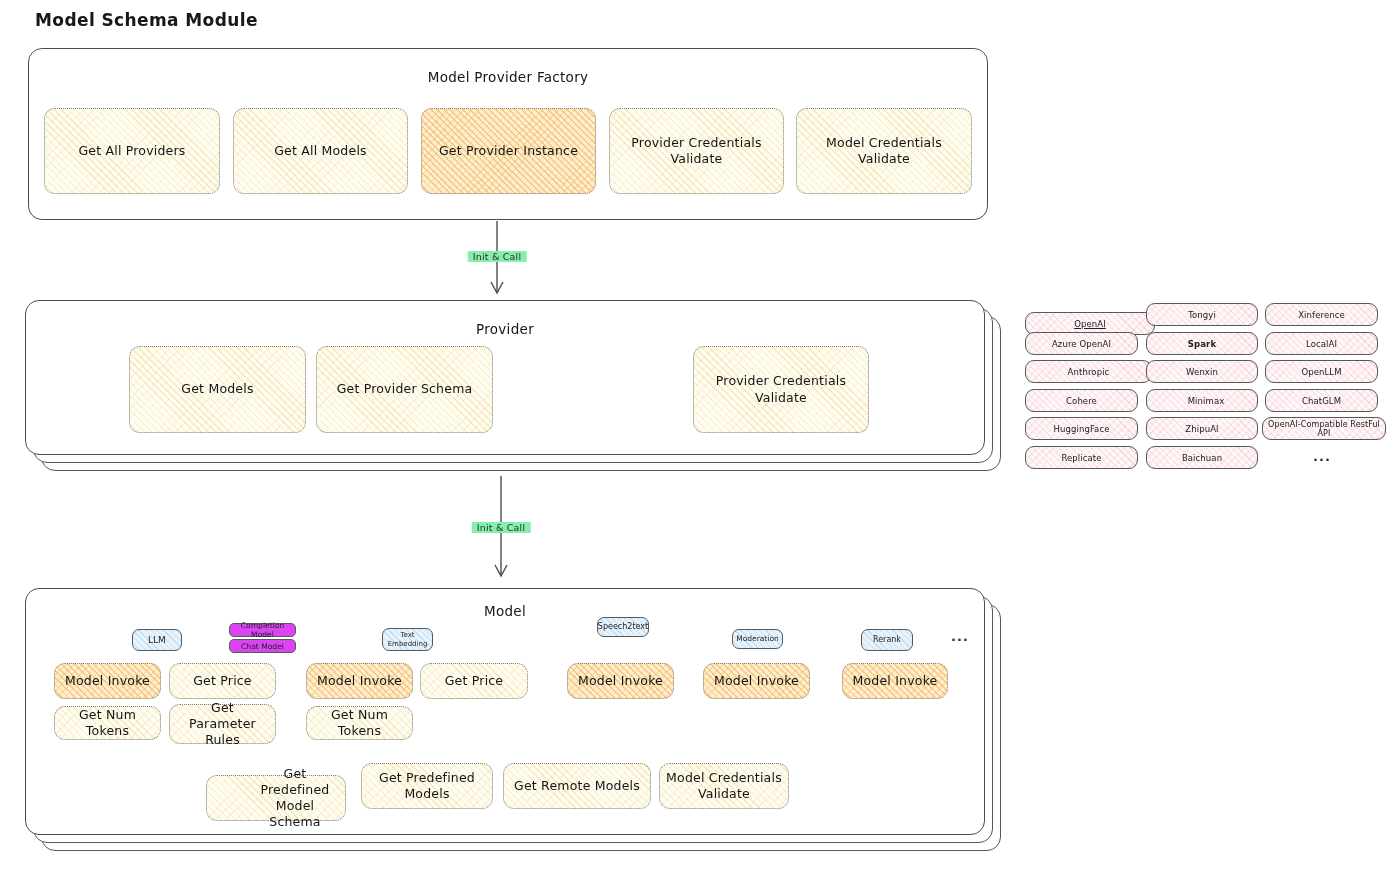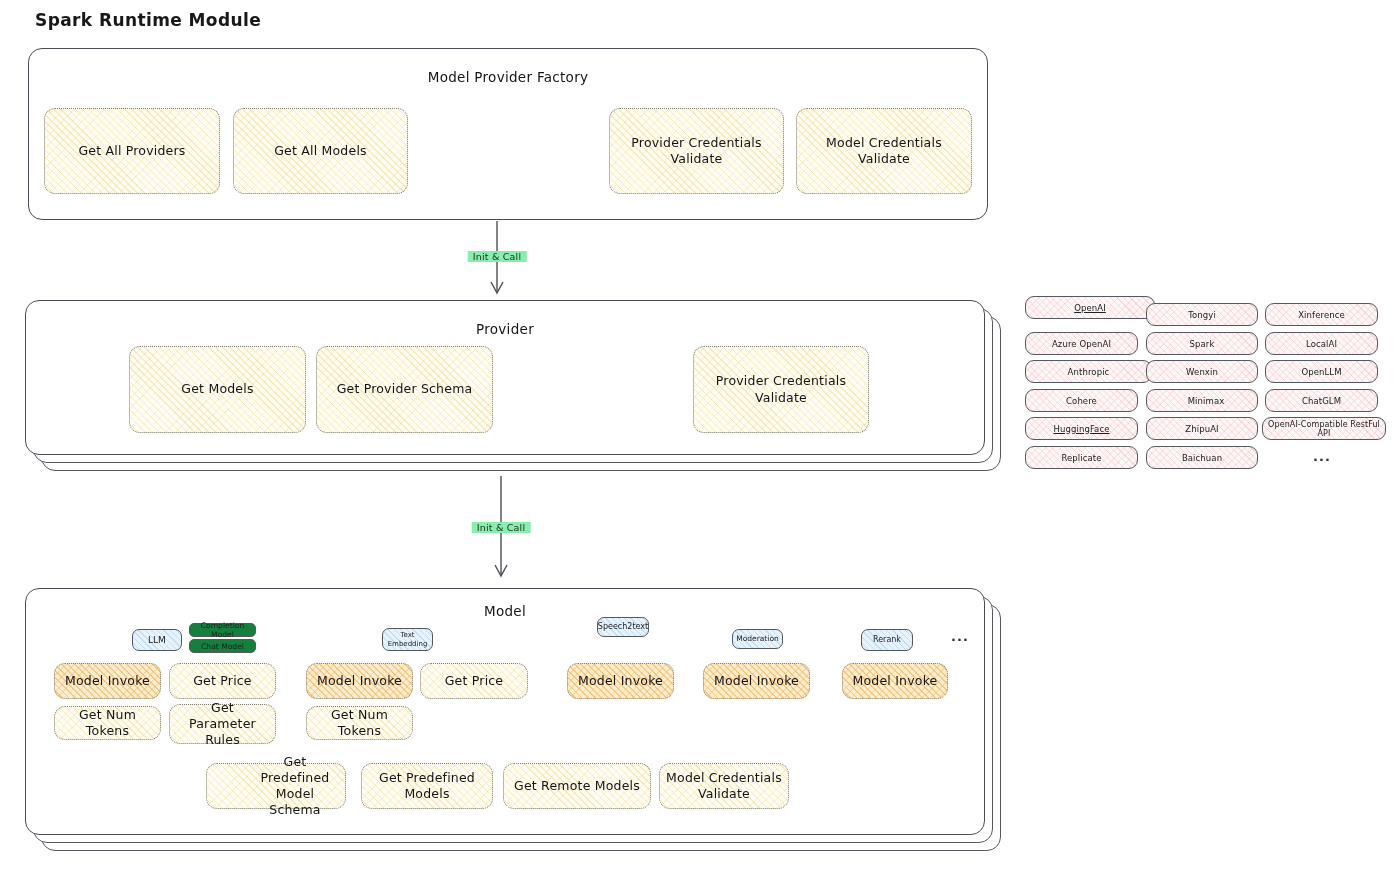"Spark Runtime Module" div.main-title { text: Spark Runtime -> Model Schema }
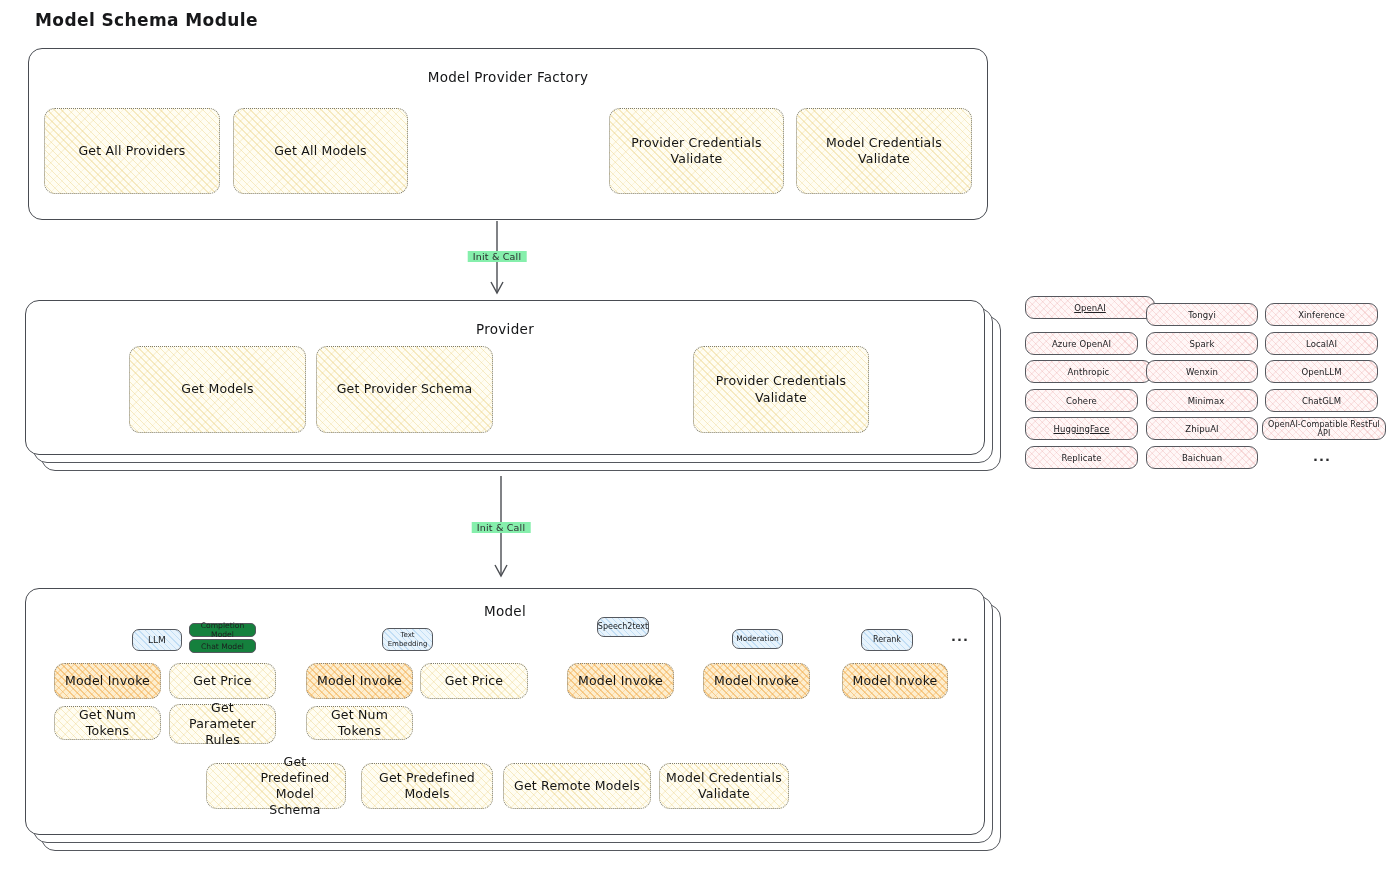"Get Provider Instance" div.node { html: none -> <div>Get Provider Instance</div> }
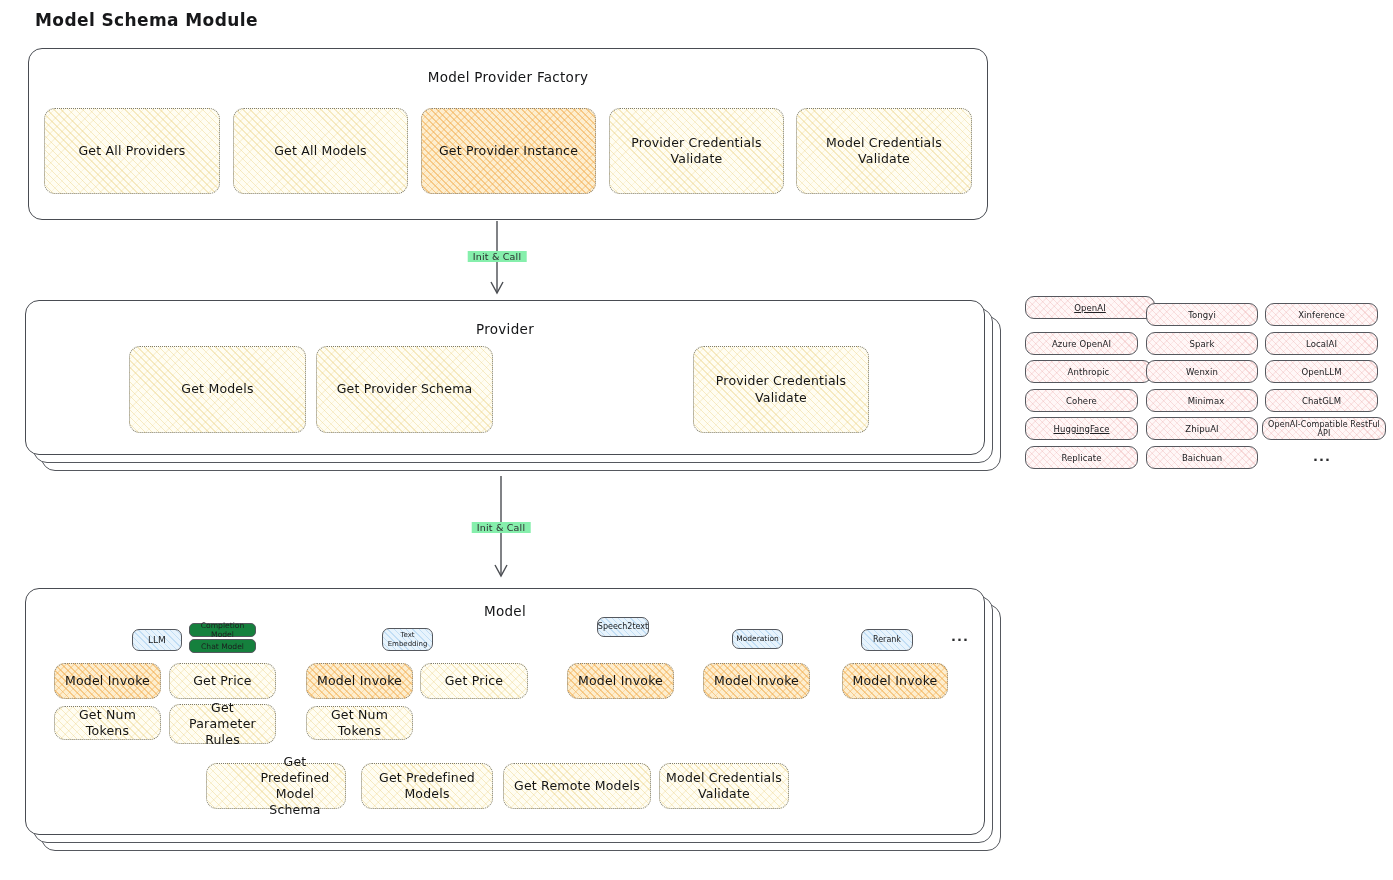"OpenAI" div.chip { top: 296px -> 312px }
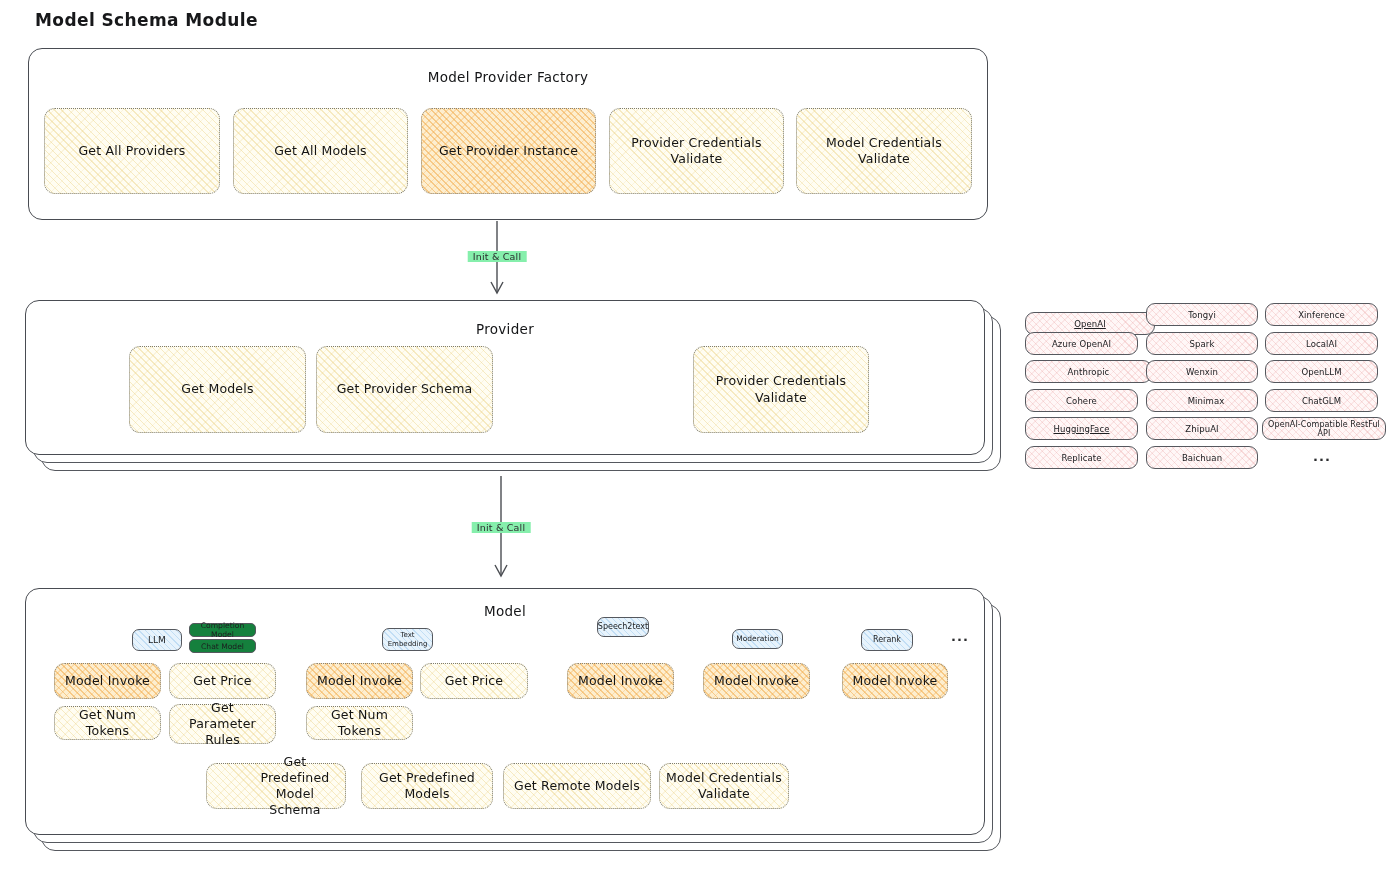"Spark" div.chip { font-weight: none -> bold }
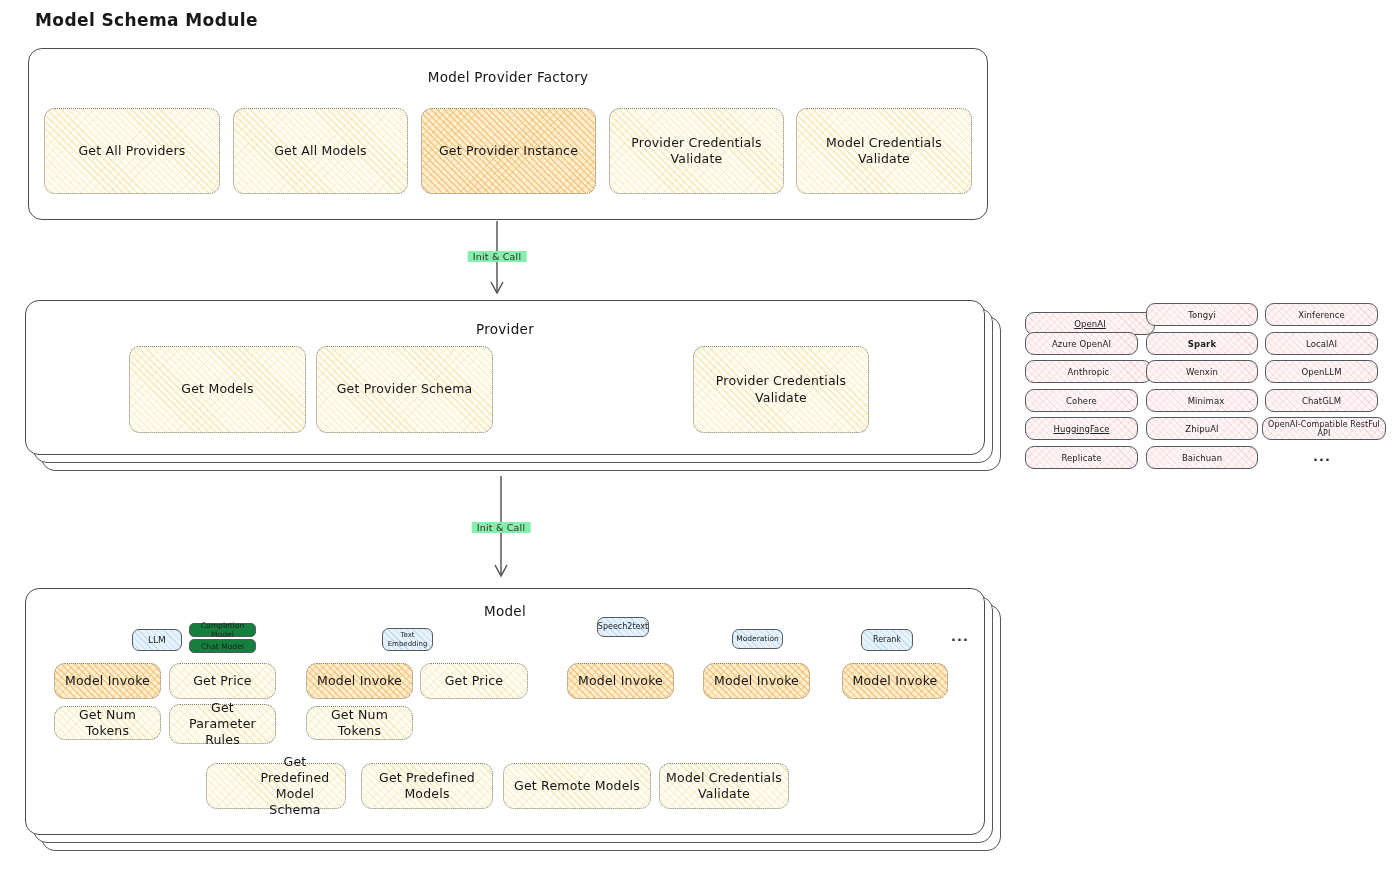"HuggingFace" div.chip { text-decoration: underline -> none }
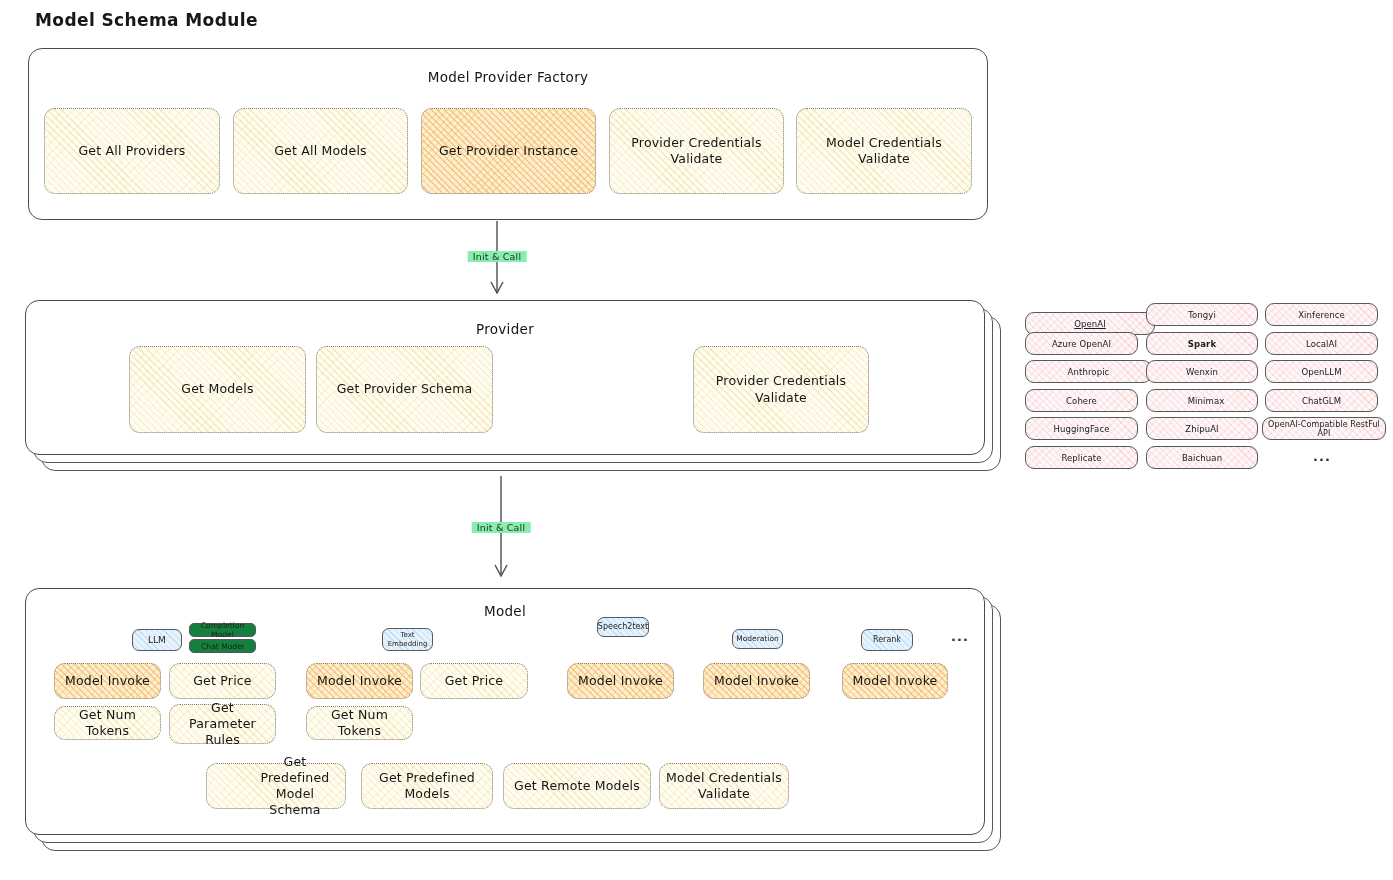"Completion Model" .whitetab { background: #15803d -> #d946ef; margin-left: none -> 40px }
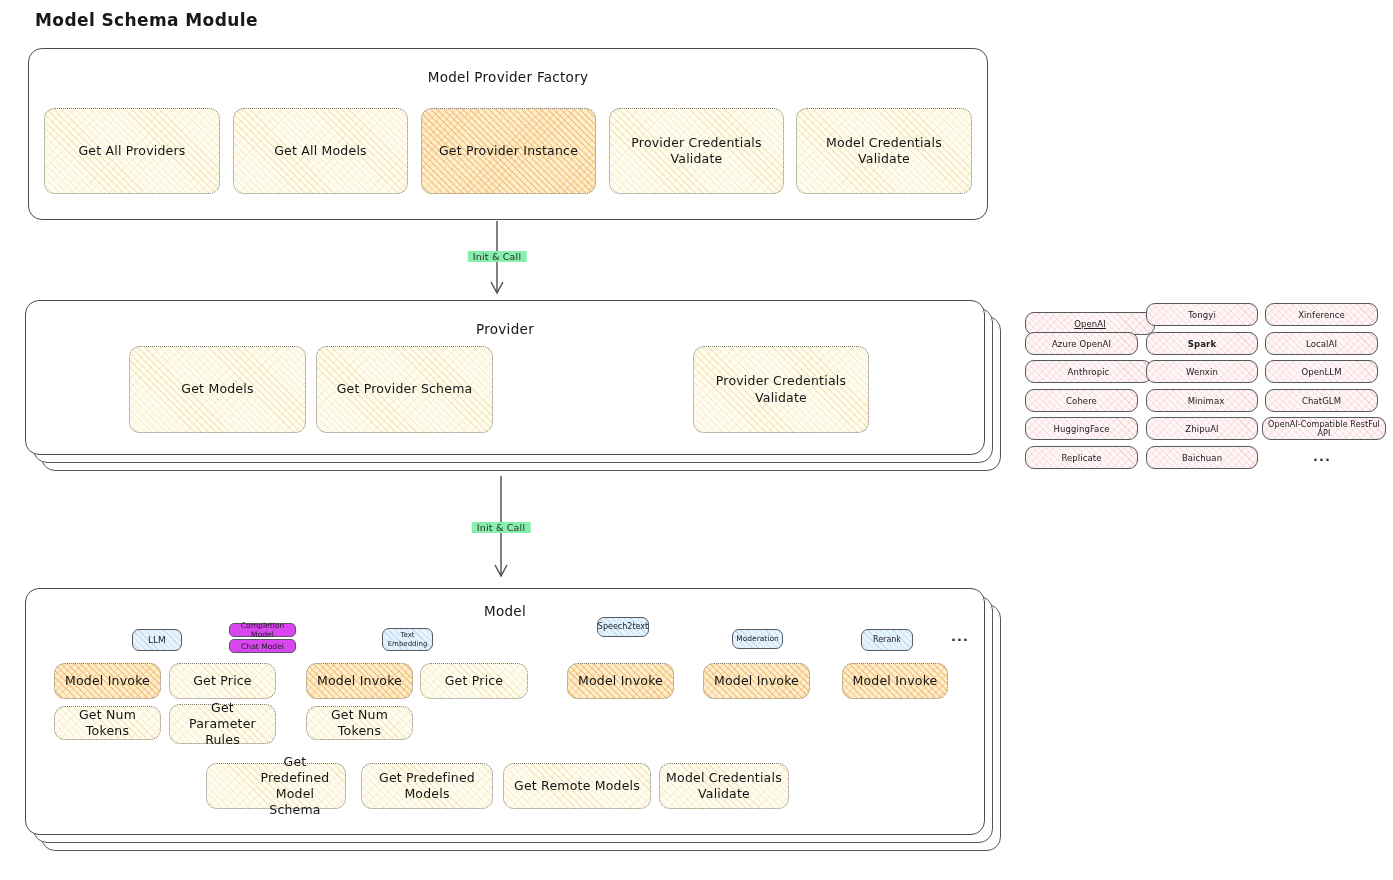"Get Predefined Model Schema" div.node { top: 174px -> 186px }
